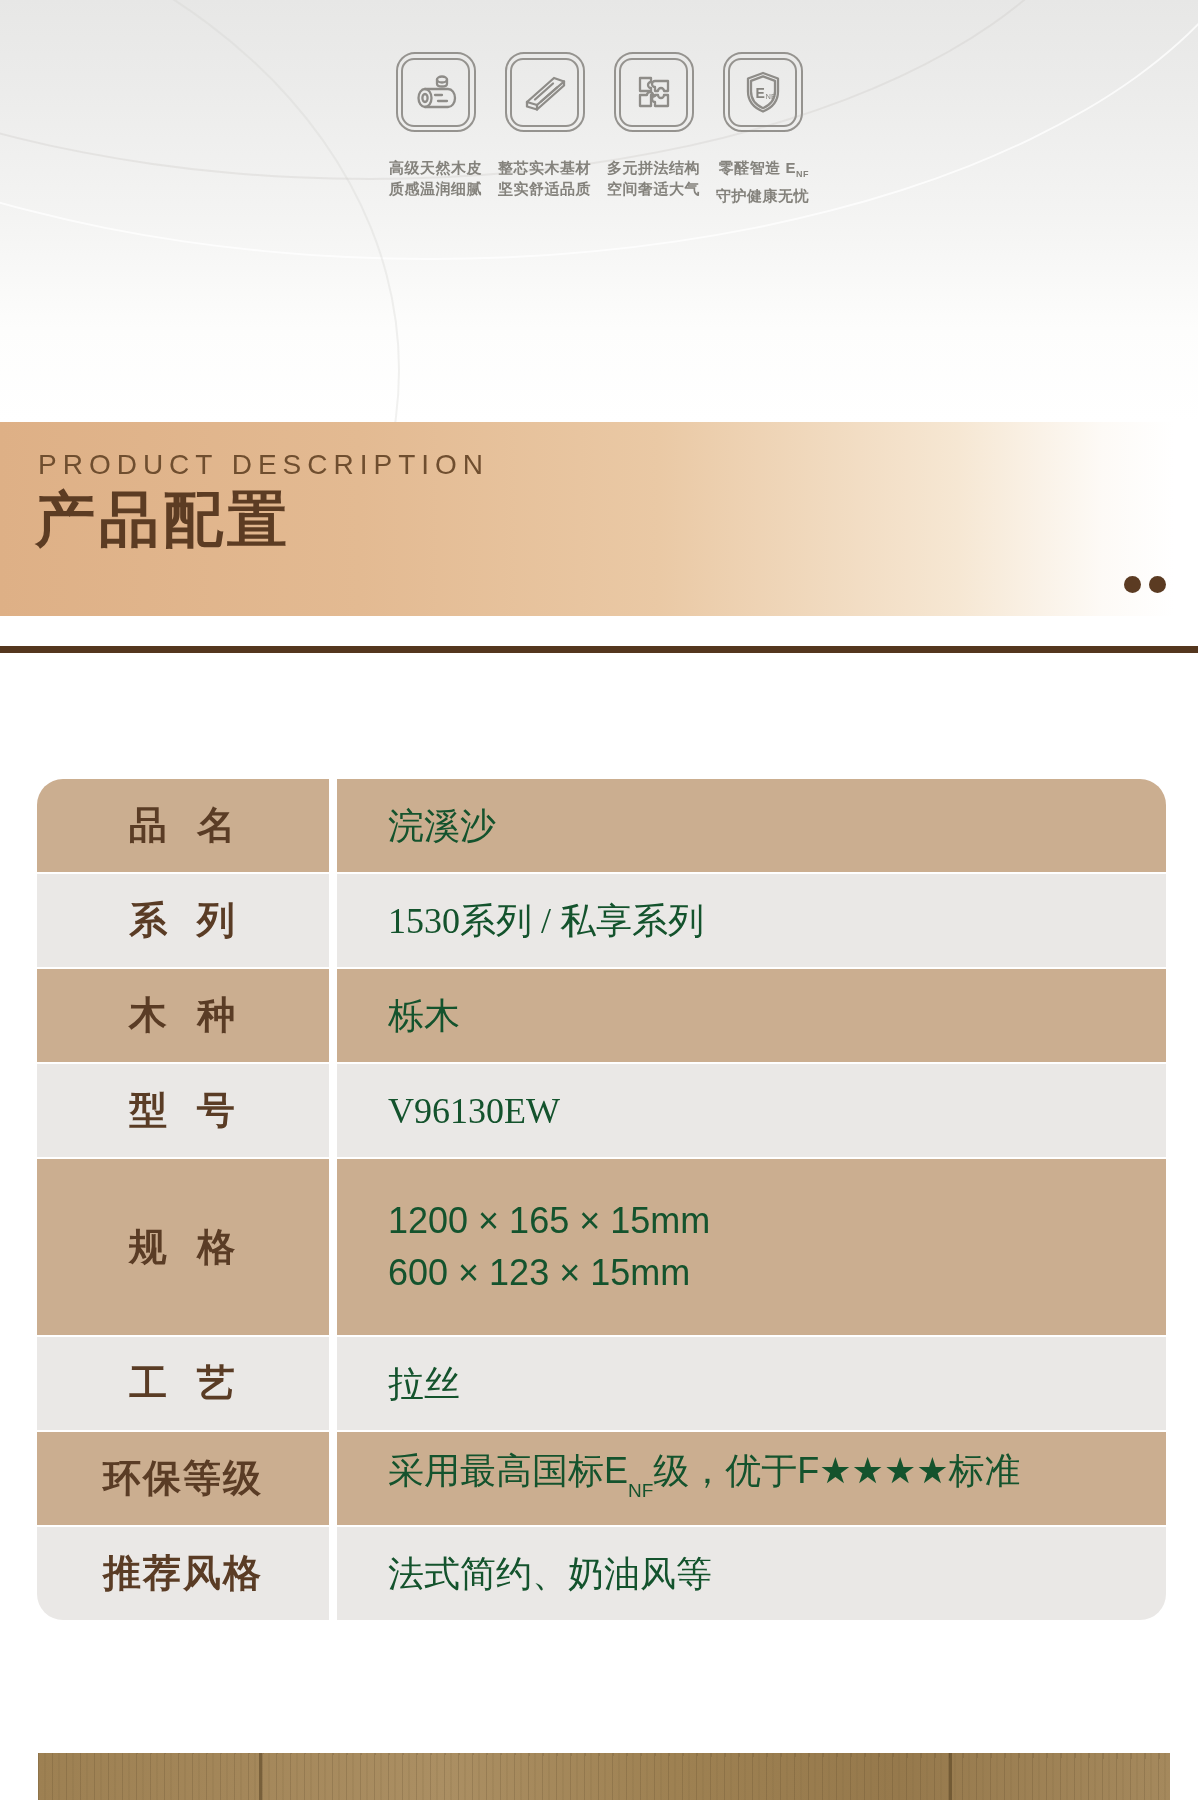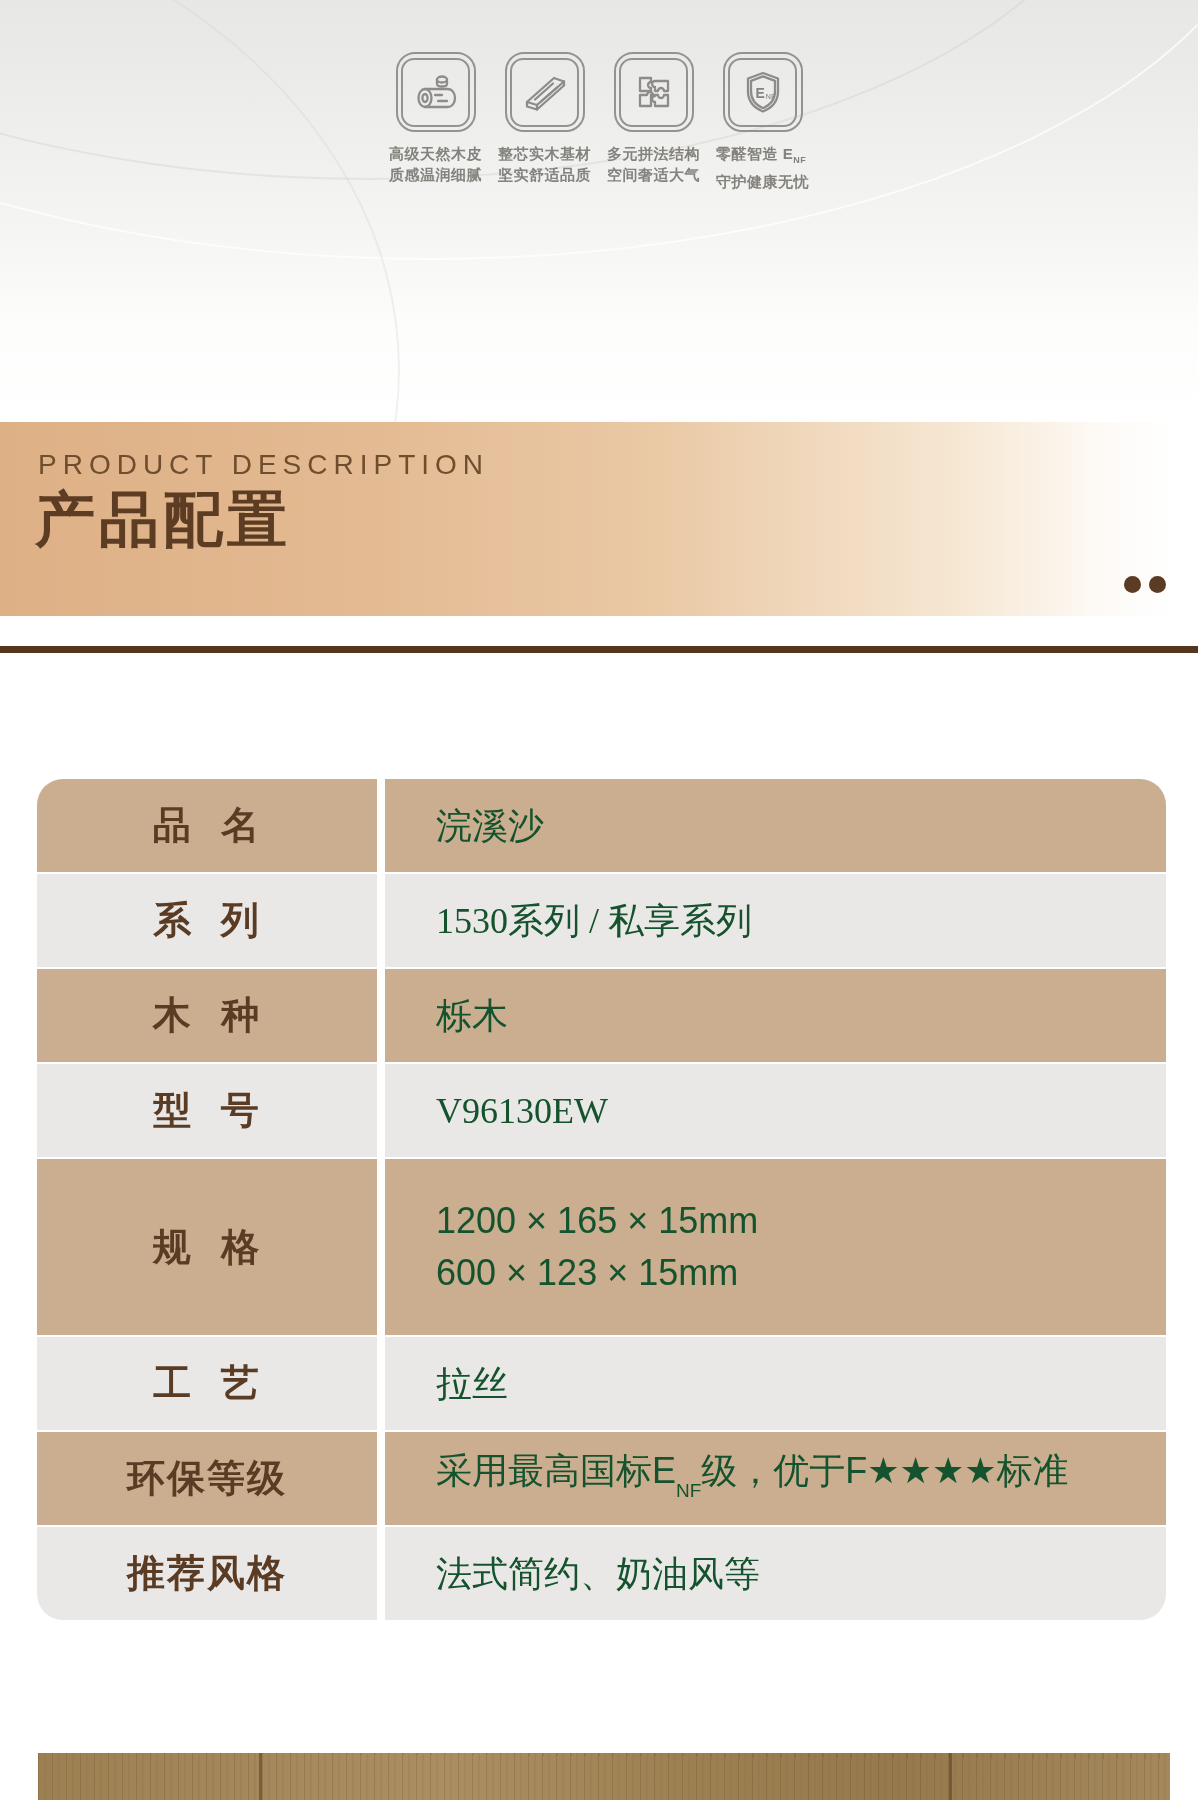"高级天然木皮" .caption { margin-top: 11px -> 25px; text-align: left -> right }
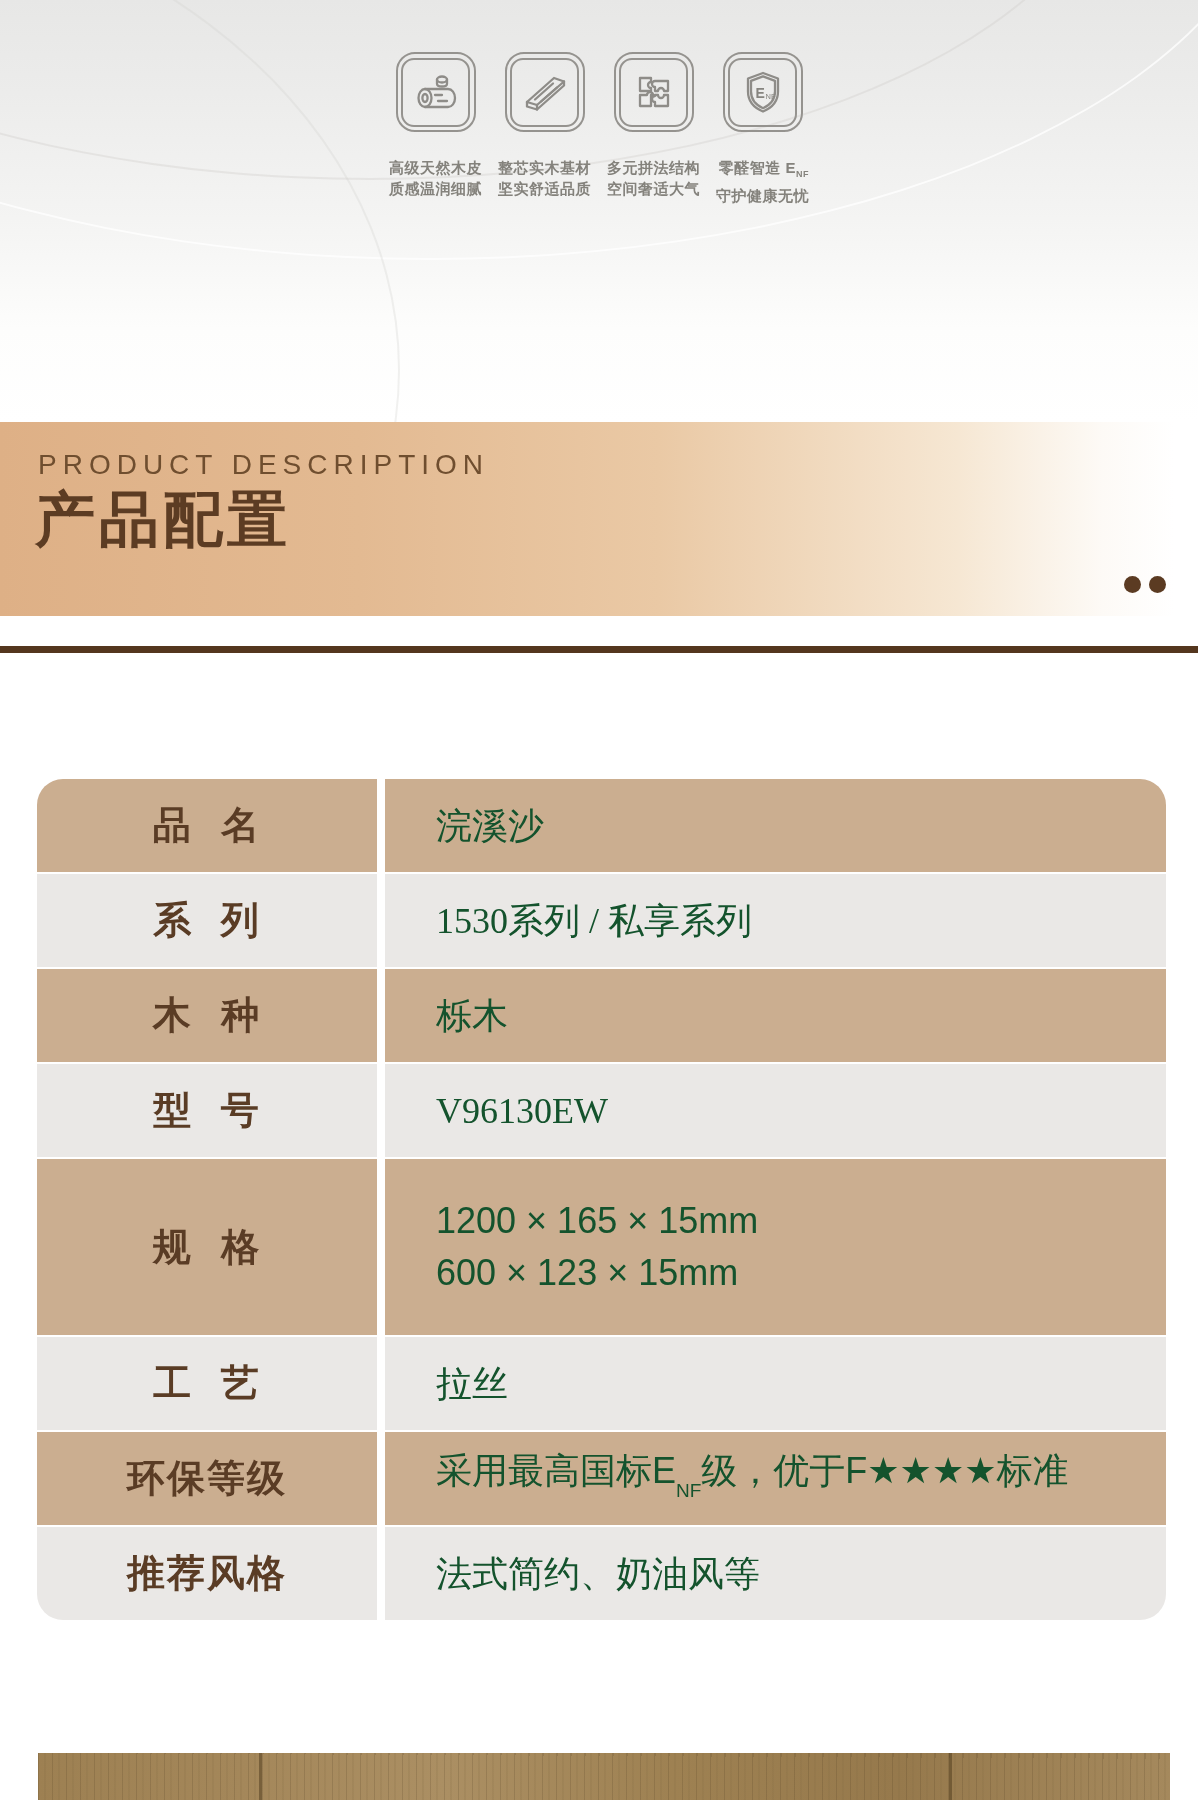"品 名" .cell-label { width: 340px -> 292px }
